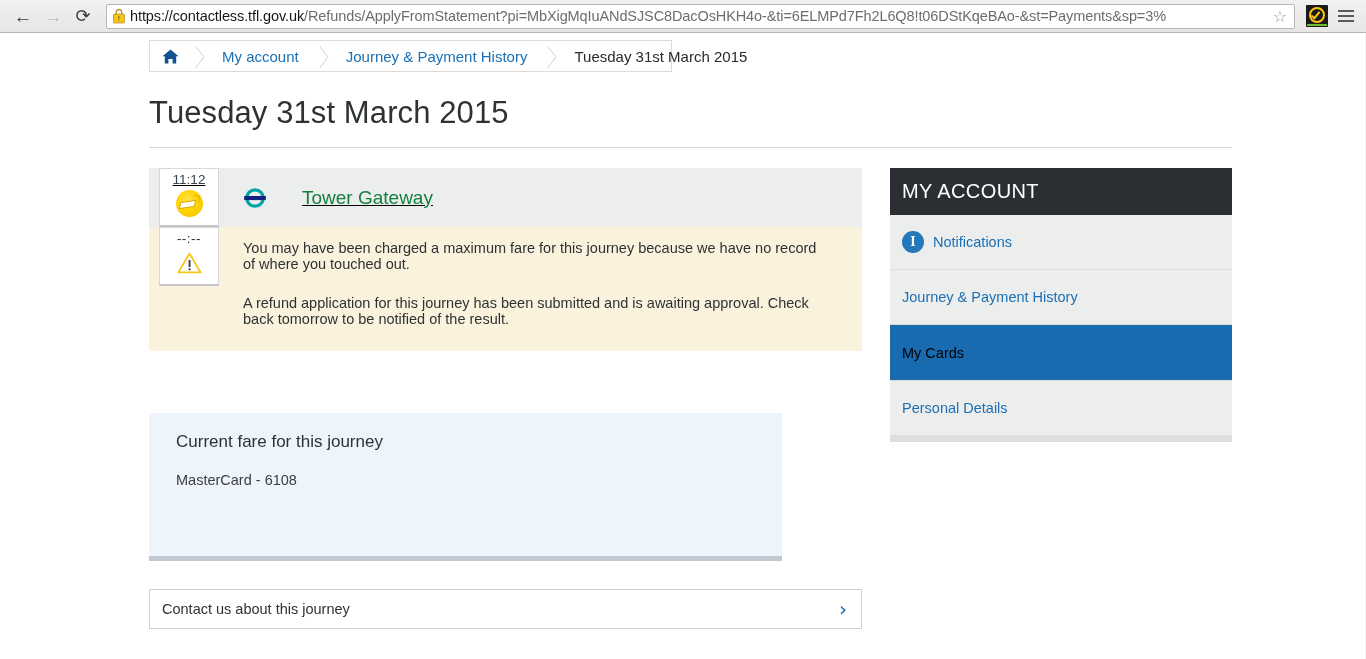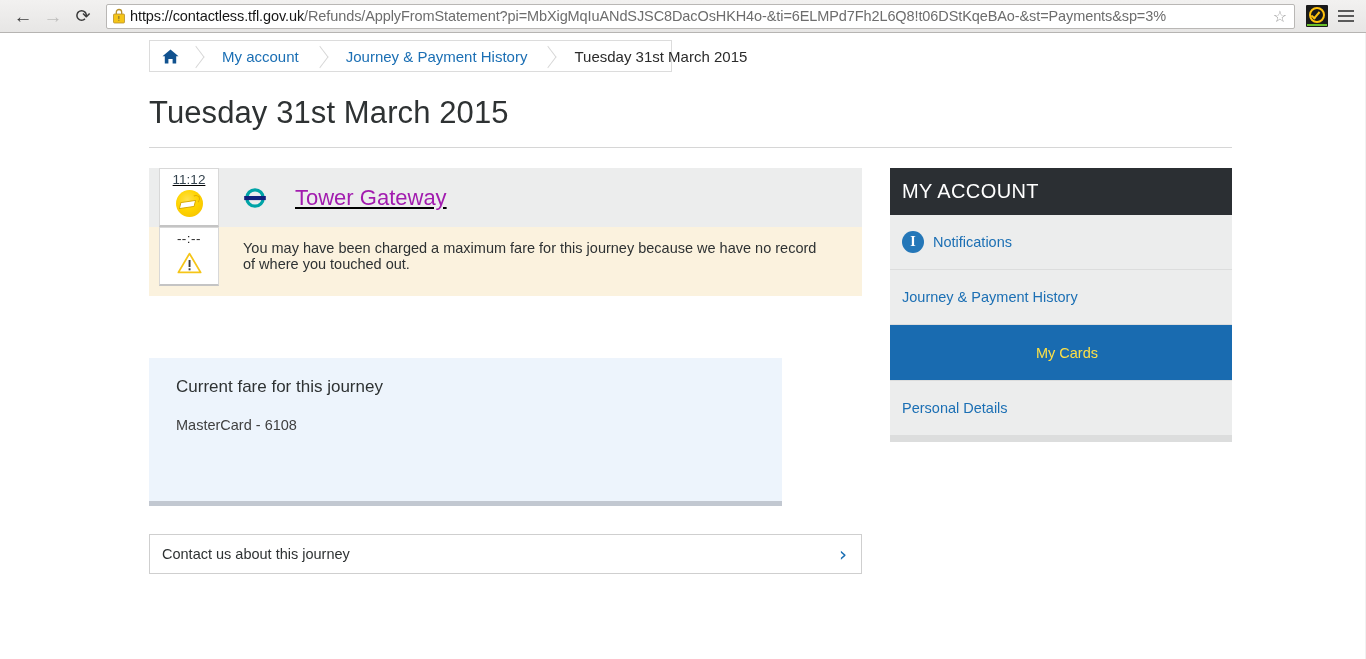"Tower Gateway" .station-name { color: #a21caf -> #15803d; font-size: 22px -> 19px; margin-left: 28px -> 35px }
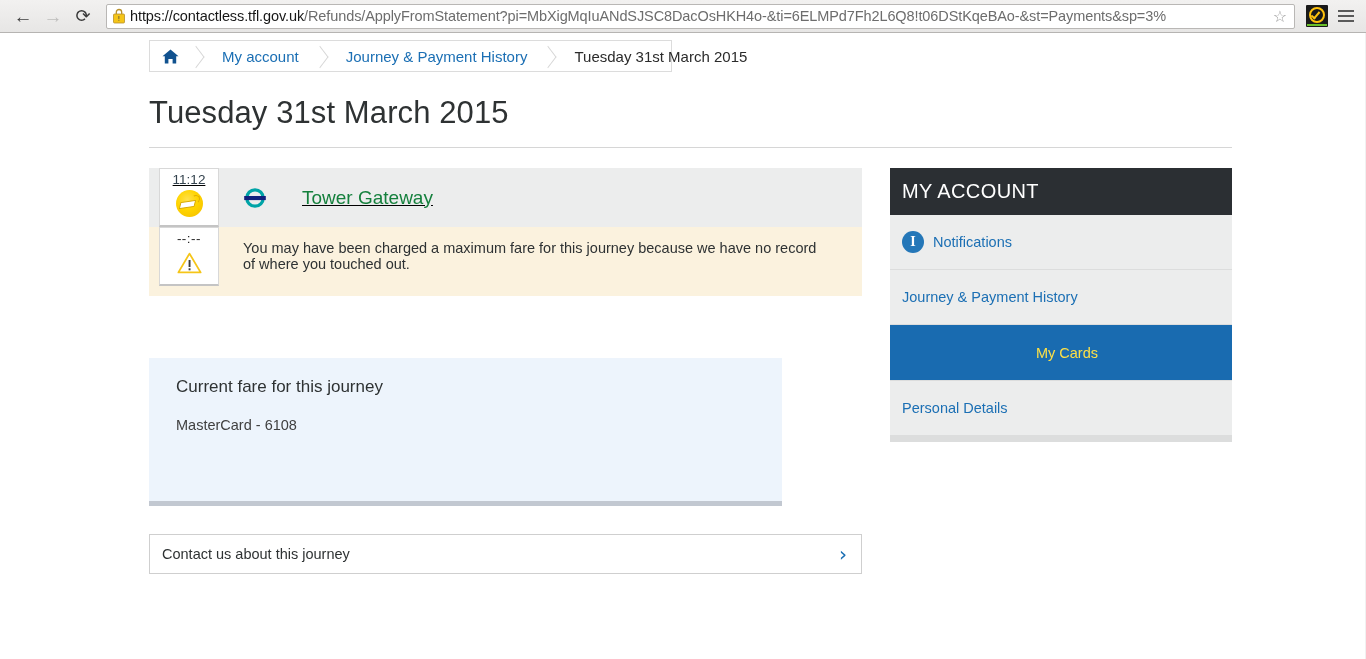"A refund application for this" p { html: none -> <p>A refund application for this journey has been submitted and is awaiting approval. Check back tomorrow to be notified of the result.</p> }
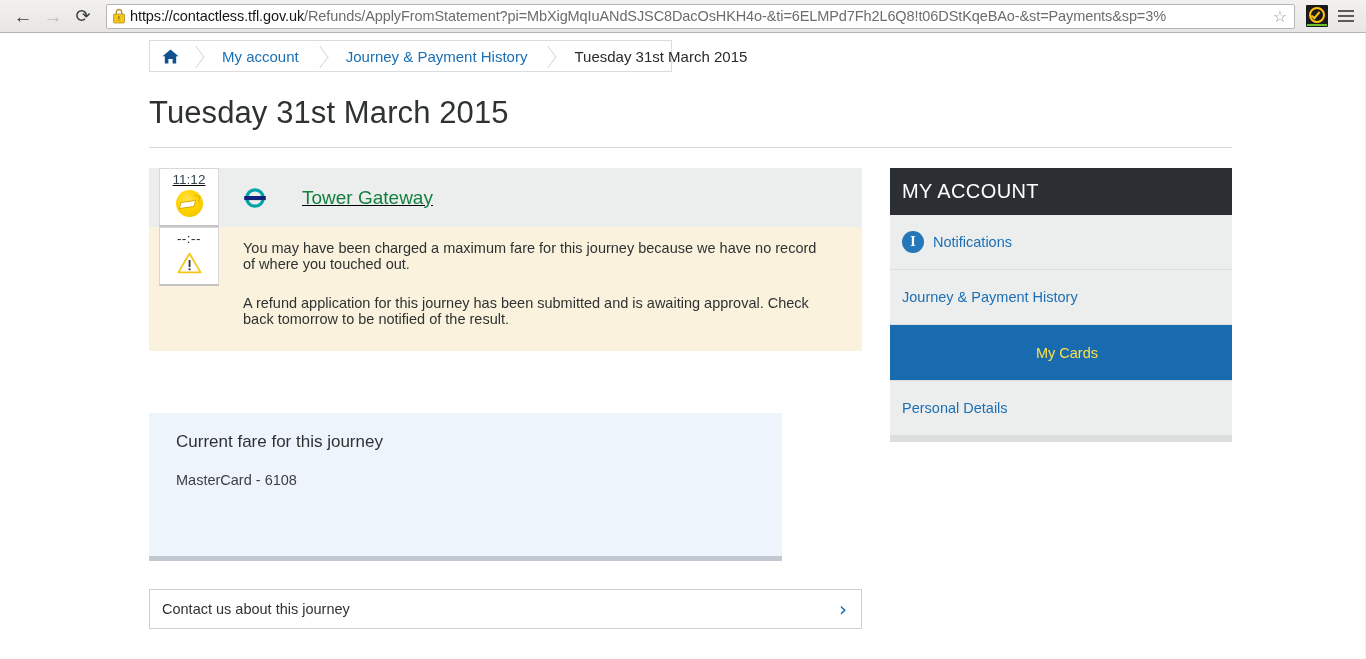"My Cards" .side-item.active { color: #fde047 -> #000000; justify-content: center -> none }
